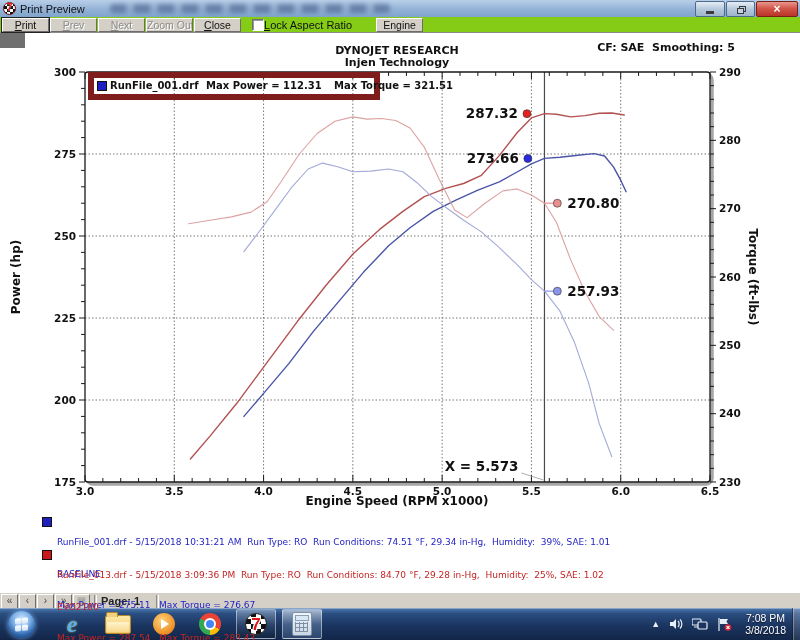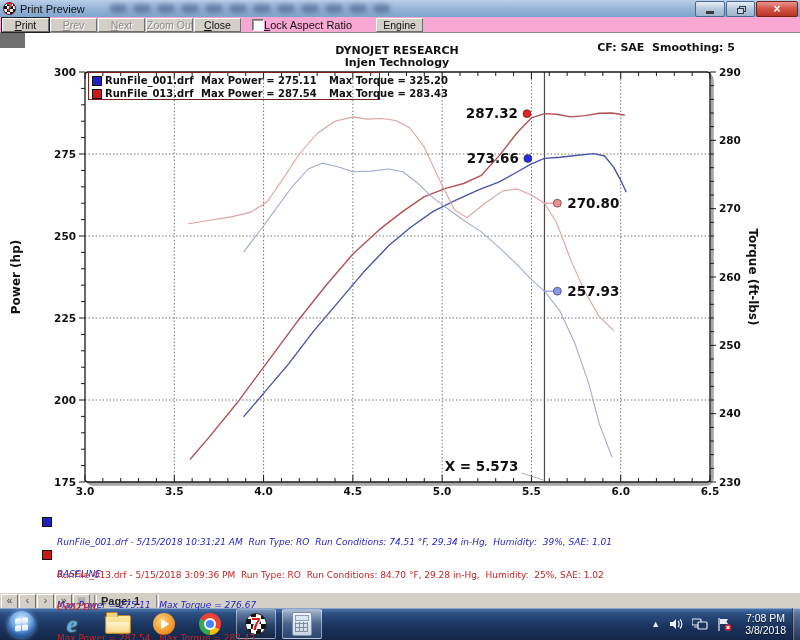"Print" .toolbar { background: #f9a8d4 -> #84cc16 }
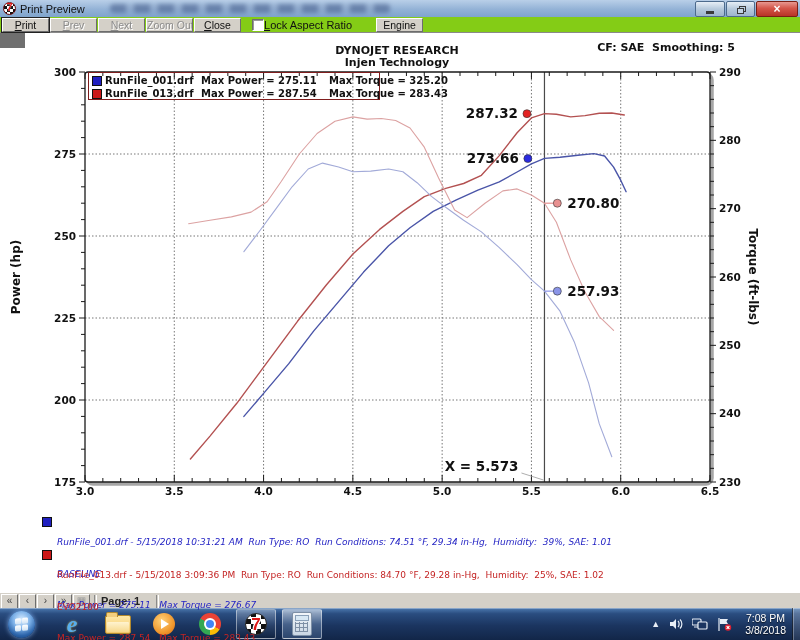"RunFile_001.drf" .legend-box { border: 1px solid #7f1d1d -> 6px solid #7f1d1d }
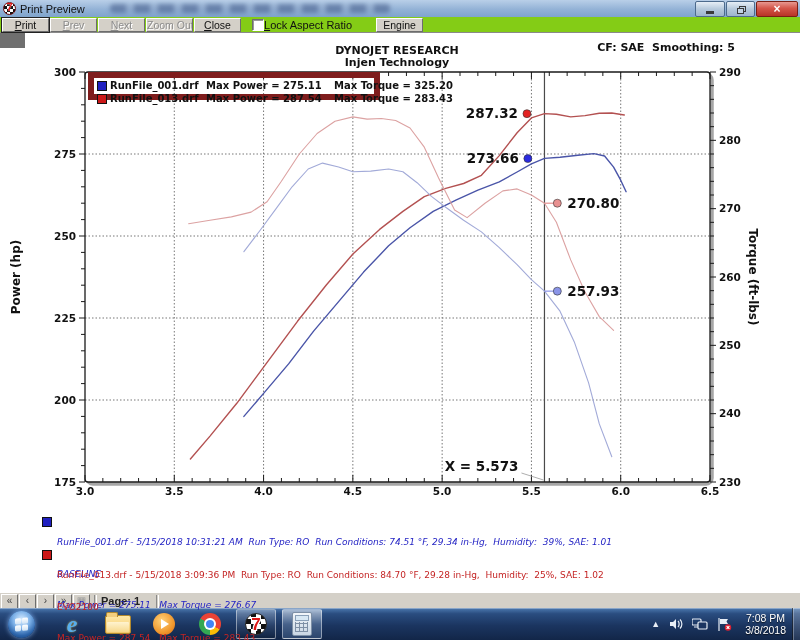"Max Power = 275.11" span { text: 275.11 -> 112.31 }
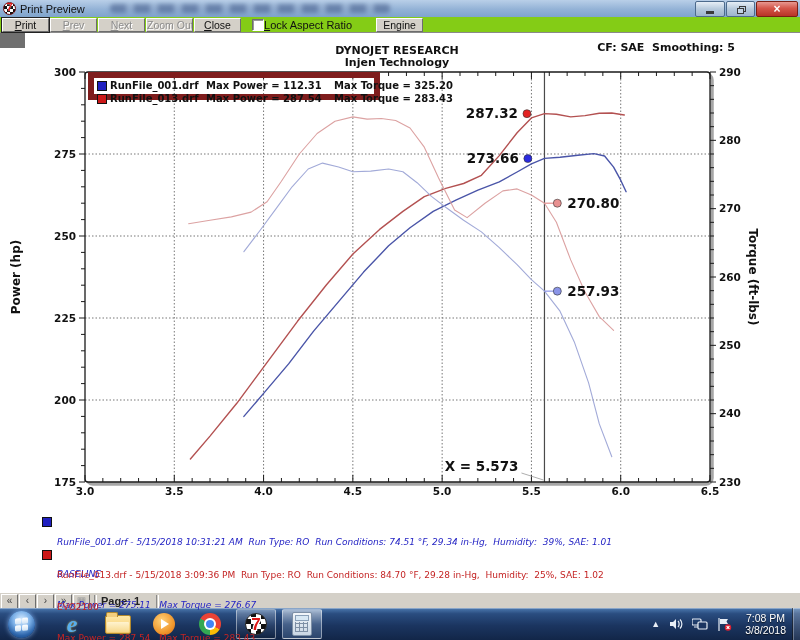"Max Torque = 325.20" span { text: 325.20 -> 321.51 }
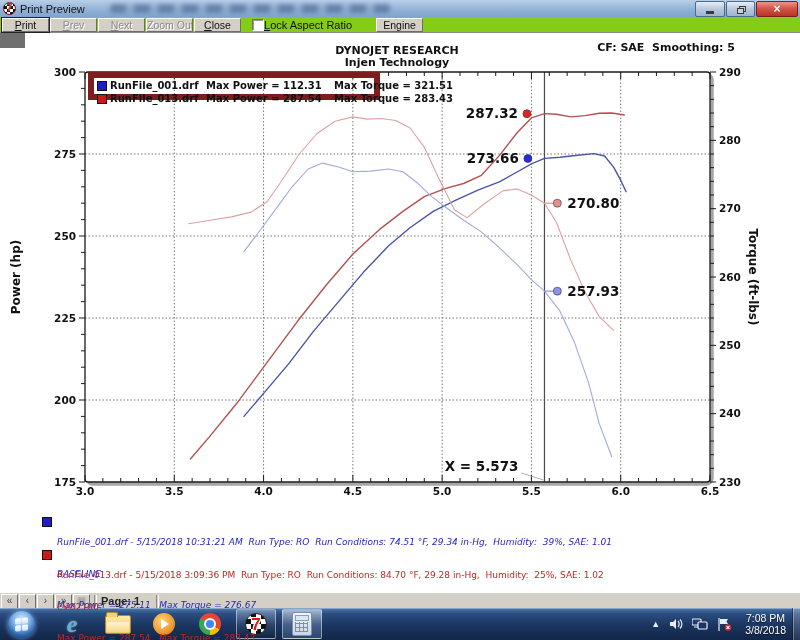"RunFile_013.drf" div.lrow { html: <div> <span></span> <span>RunFile_013.drf</span> <span>Max Power = 287.54</span> <span>Max Torque = 283.43</span> </div> -> none }
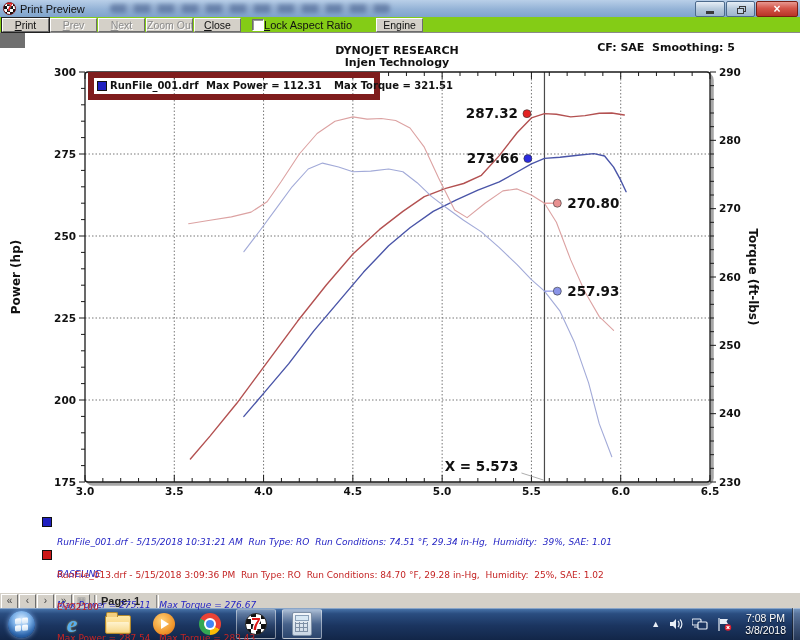"Engine Speed (RPM x1000)" div.ovl { html: none -> <div>Engine Speed (RPM x1000)</div> }
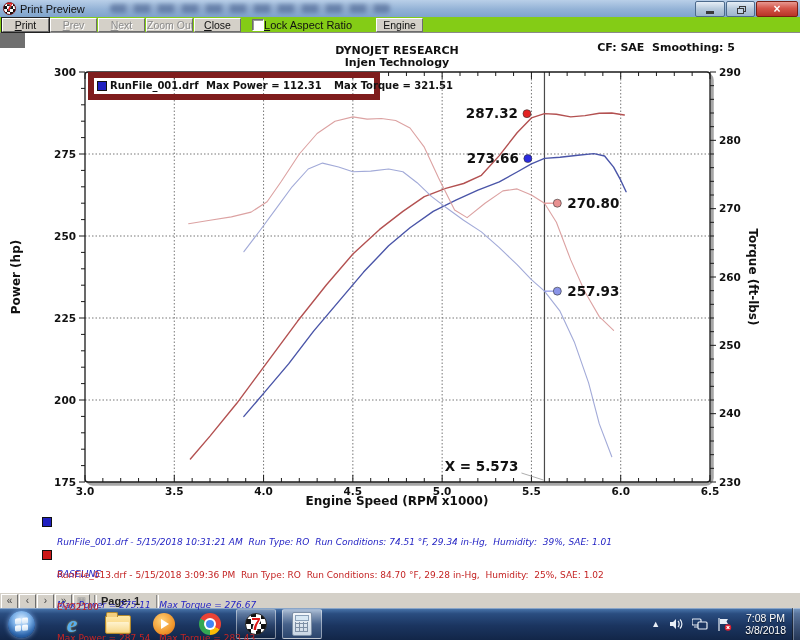"RunFile_001.drf - 5/15/2018 10:31:21 AM" .runinfo.blue .lines { font-style: italic -> none }
